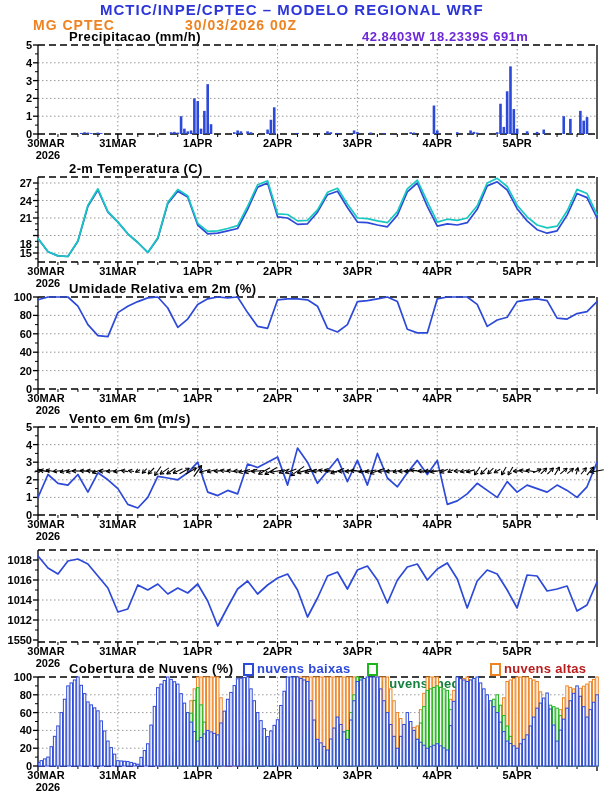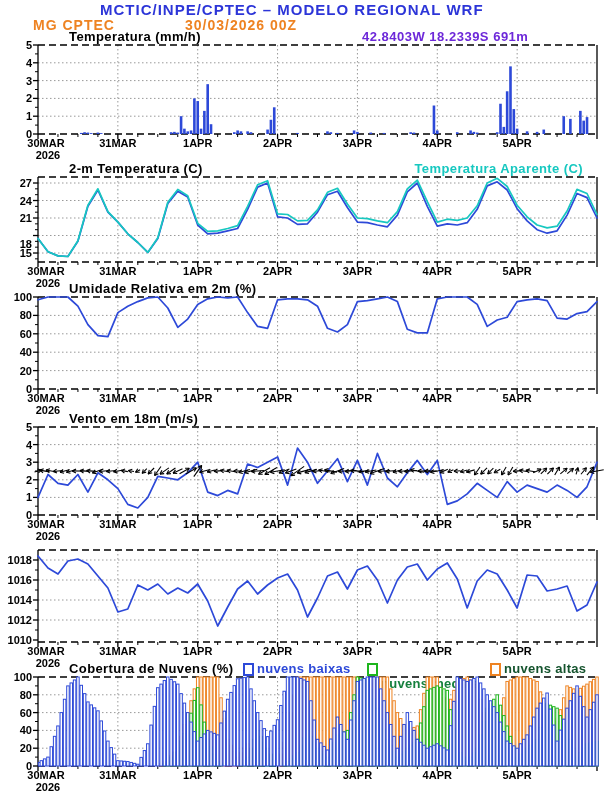"Temperatura (mm/h)" div.abs { text: Temperatura -> Precipitacao }
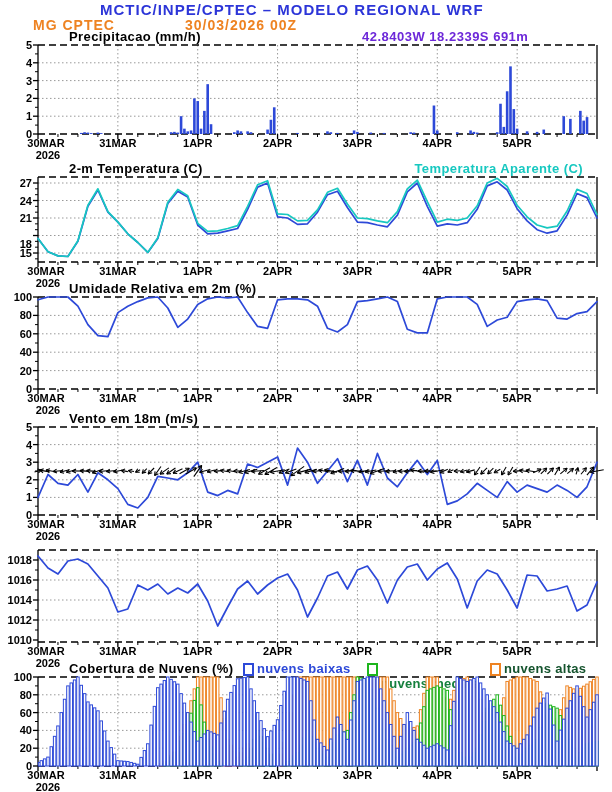"Temperatura Aparente (C)" div.abs { html: <div>Temperatura Aparente (C)</div> -> none }
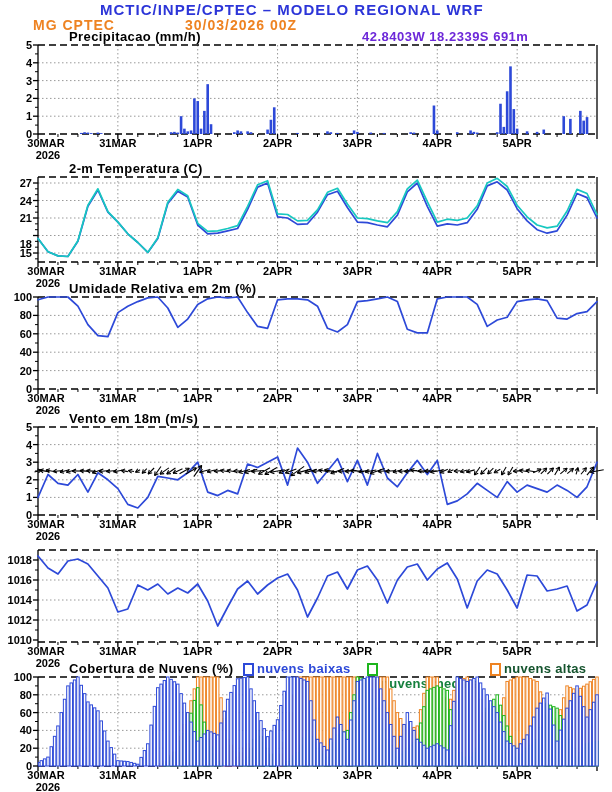"Vento em 18m (m/s)" div.abs { text: 18m -> 6m }
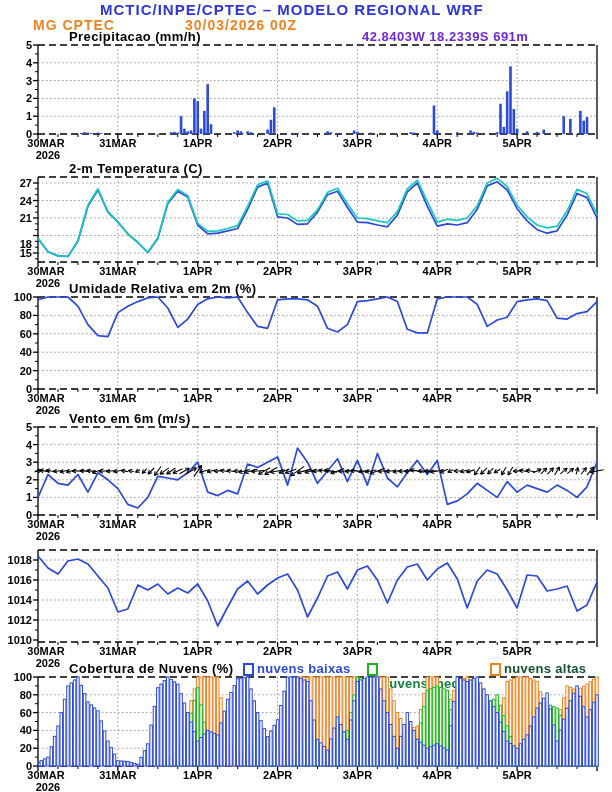"1010" div.ylab { text: 1010 -> 1550 }
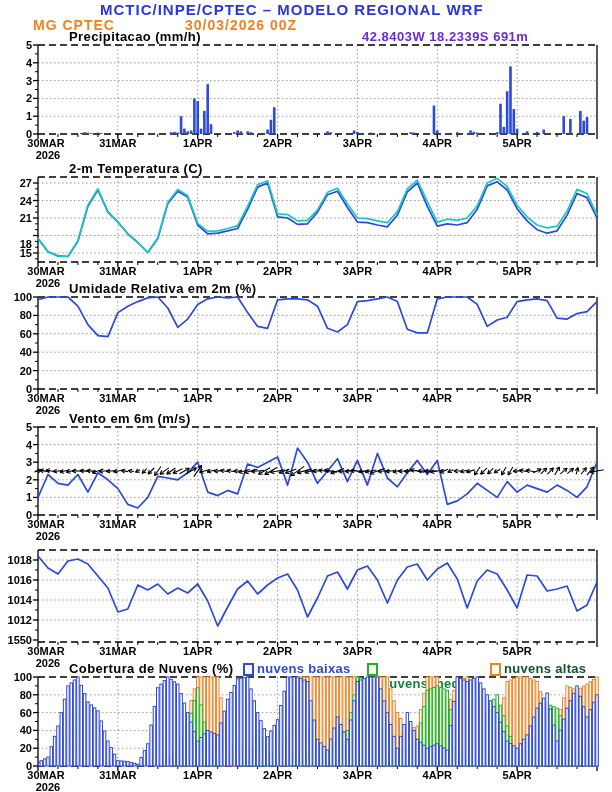"nuvens altas" span.abs { color: #14532d -> #b91c1c }
